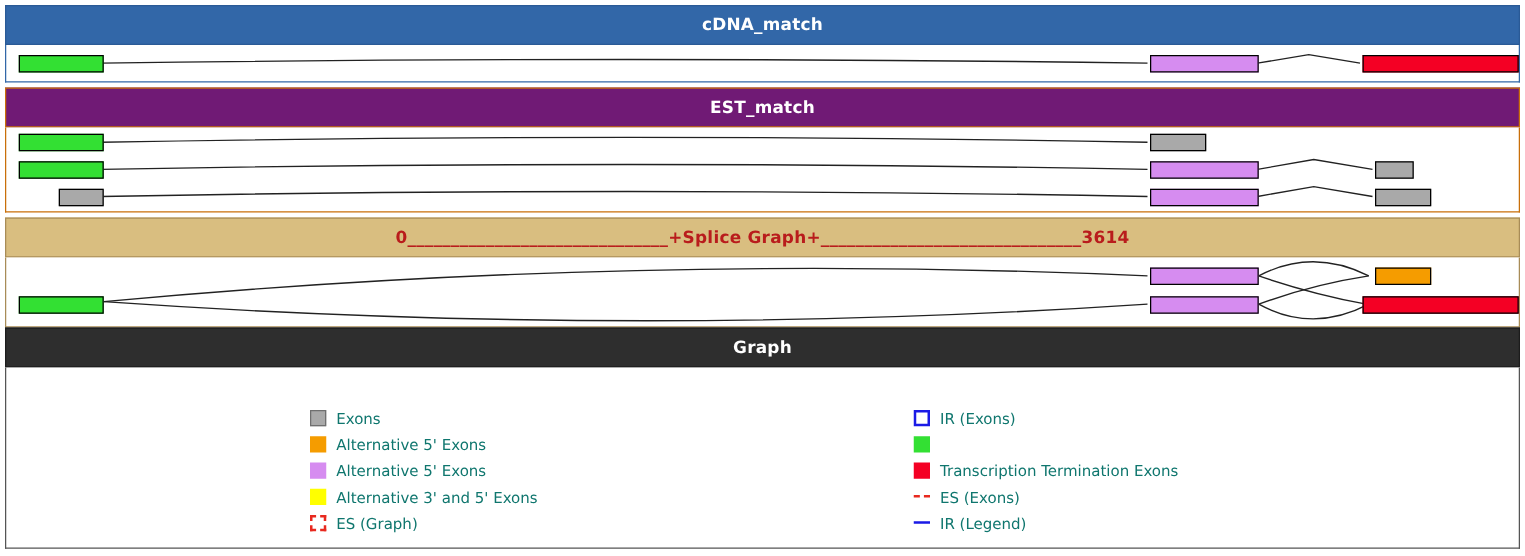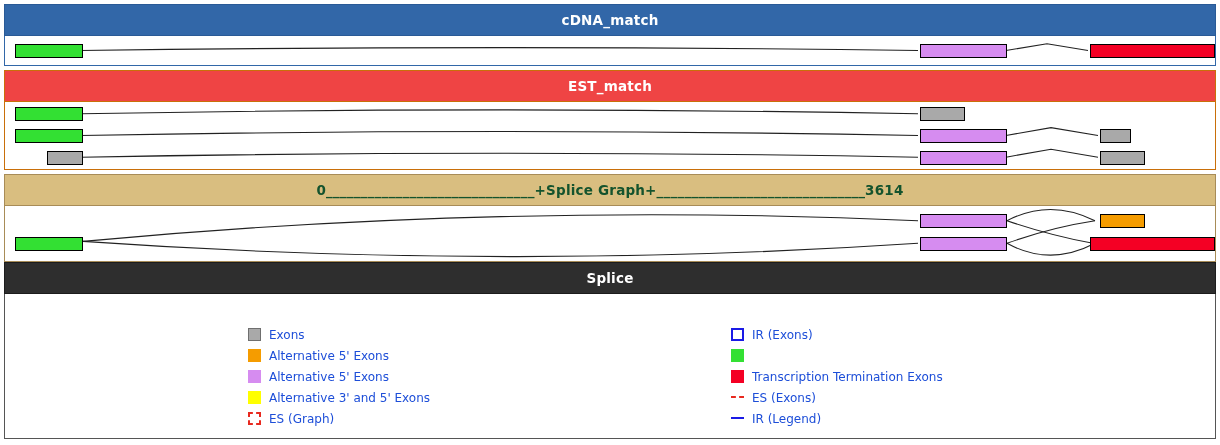"EST_match" .head-est { background: #ef4444 -> #701a75 }
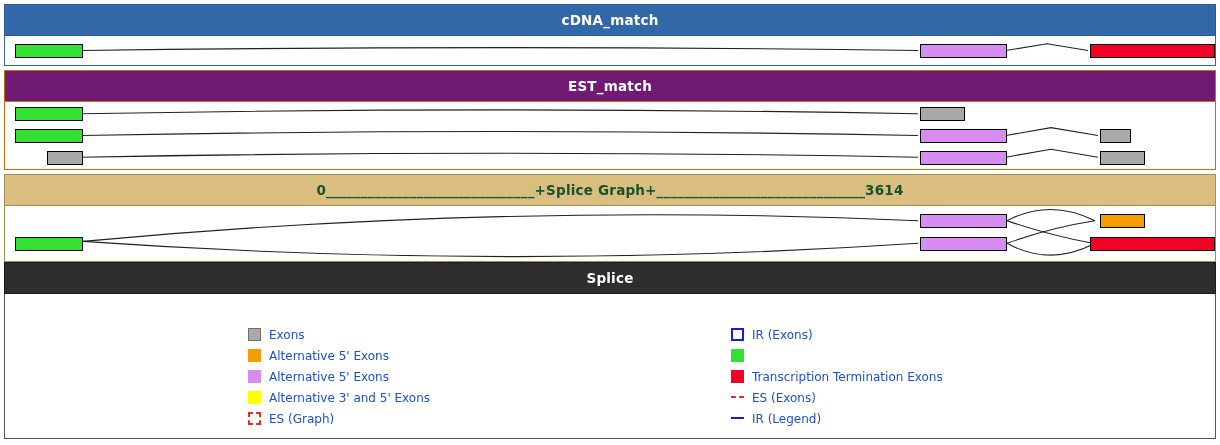"0______________________________+Splice" .sg-ruler { color: #14532d -> #b91c1c }
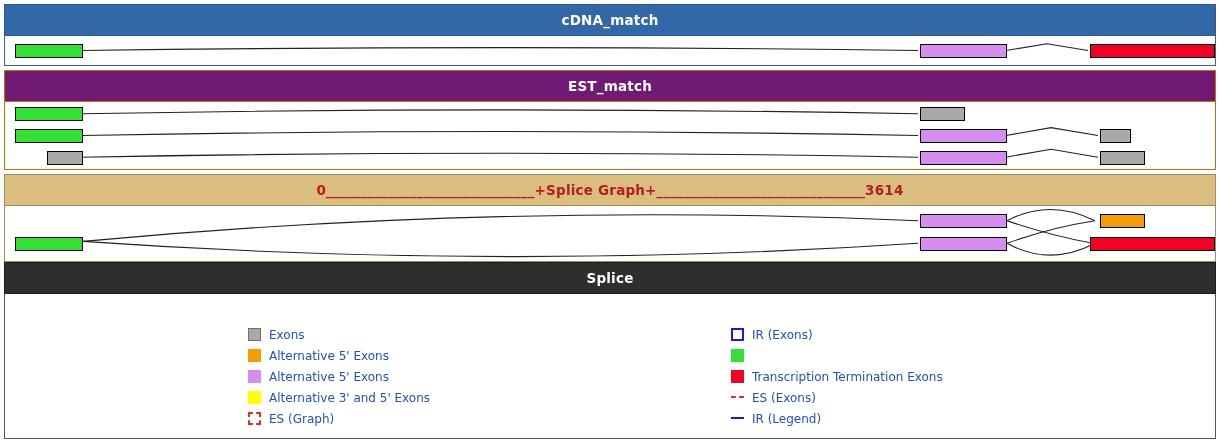"Splice" div.panel-head { text: Splice -> Graph }
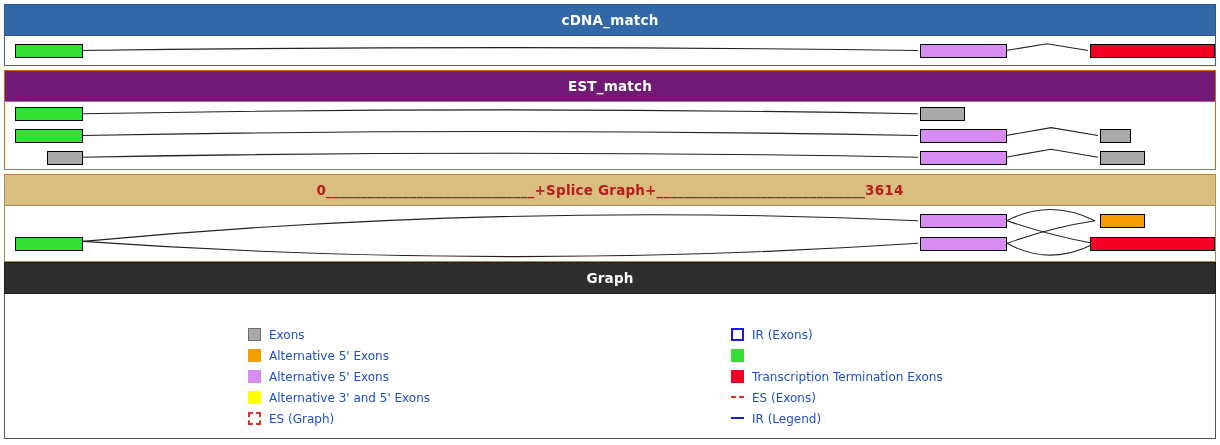"Exons" .legend-label { color: #1d4ed8 -> #0f766e }
